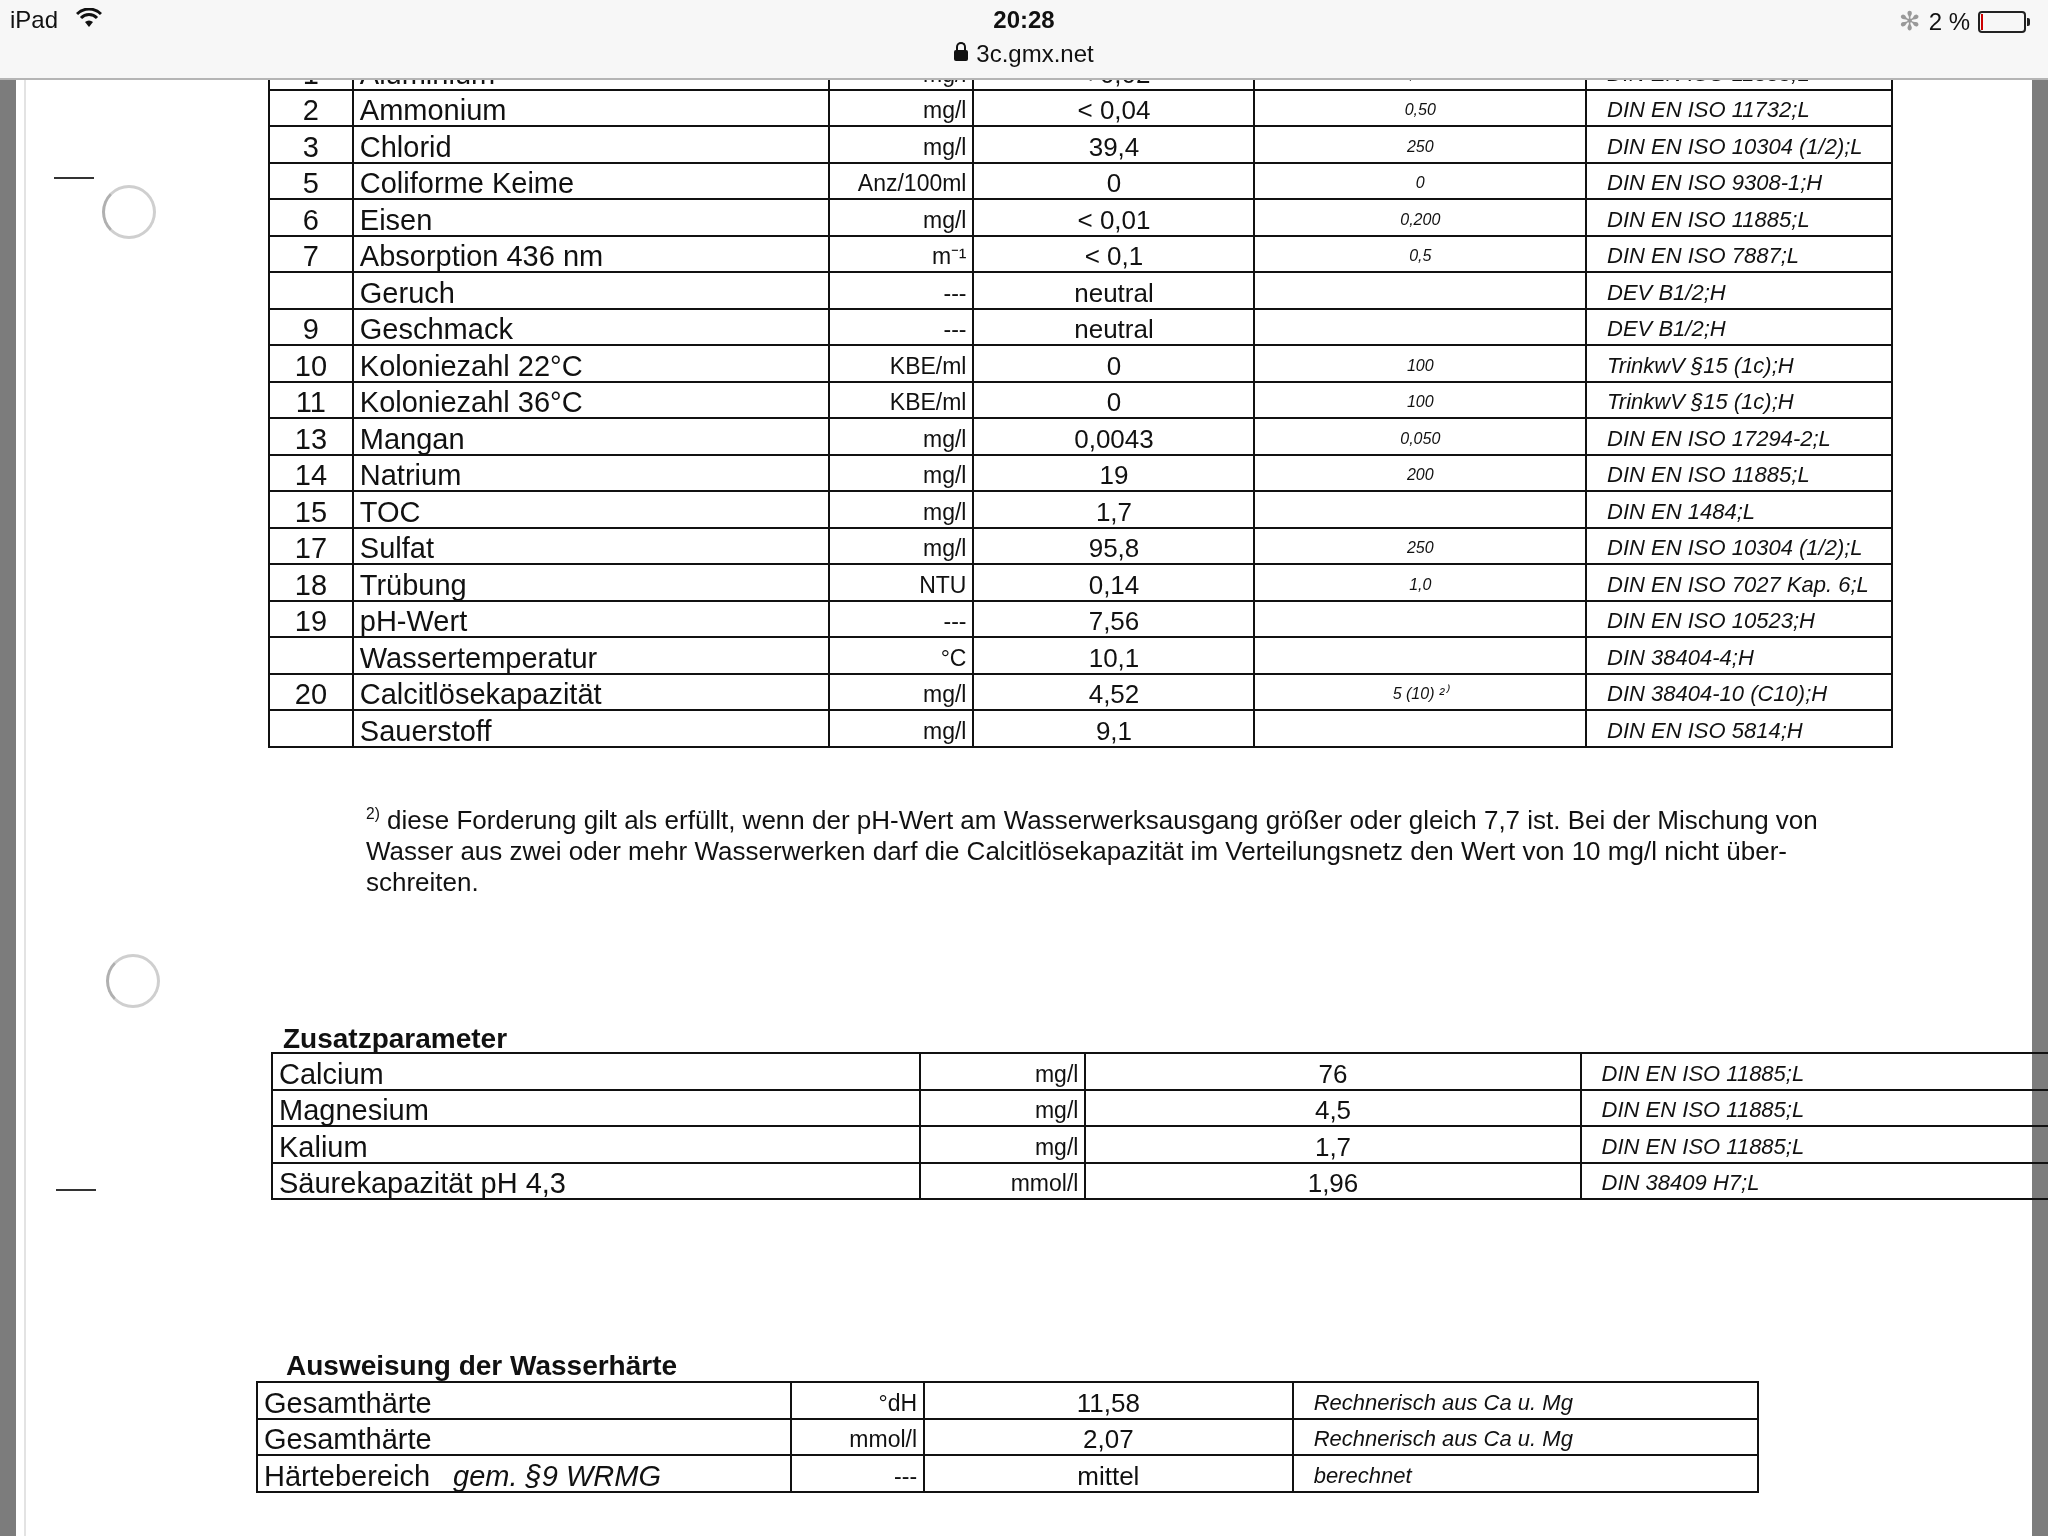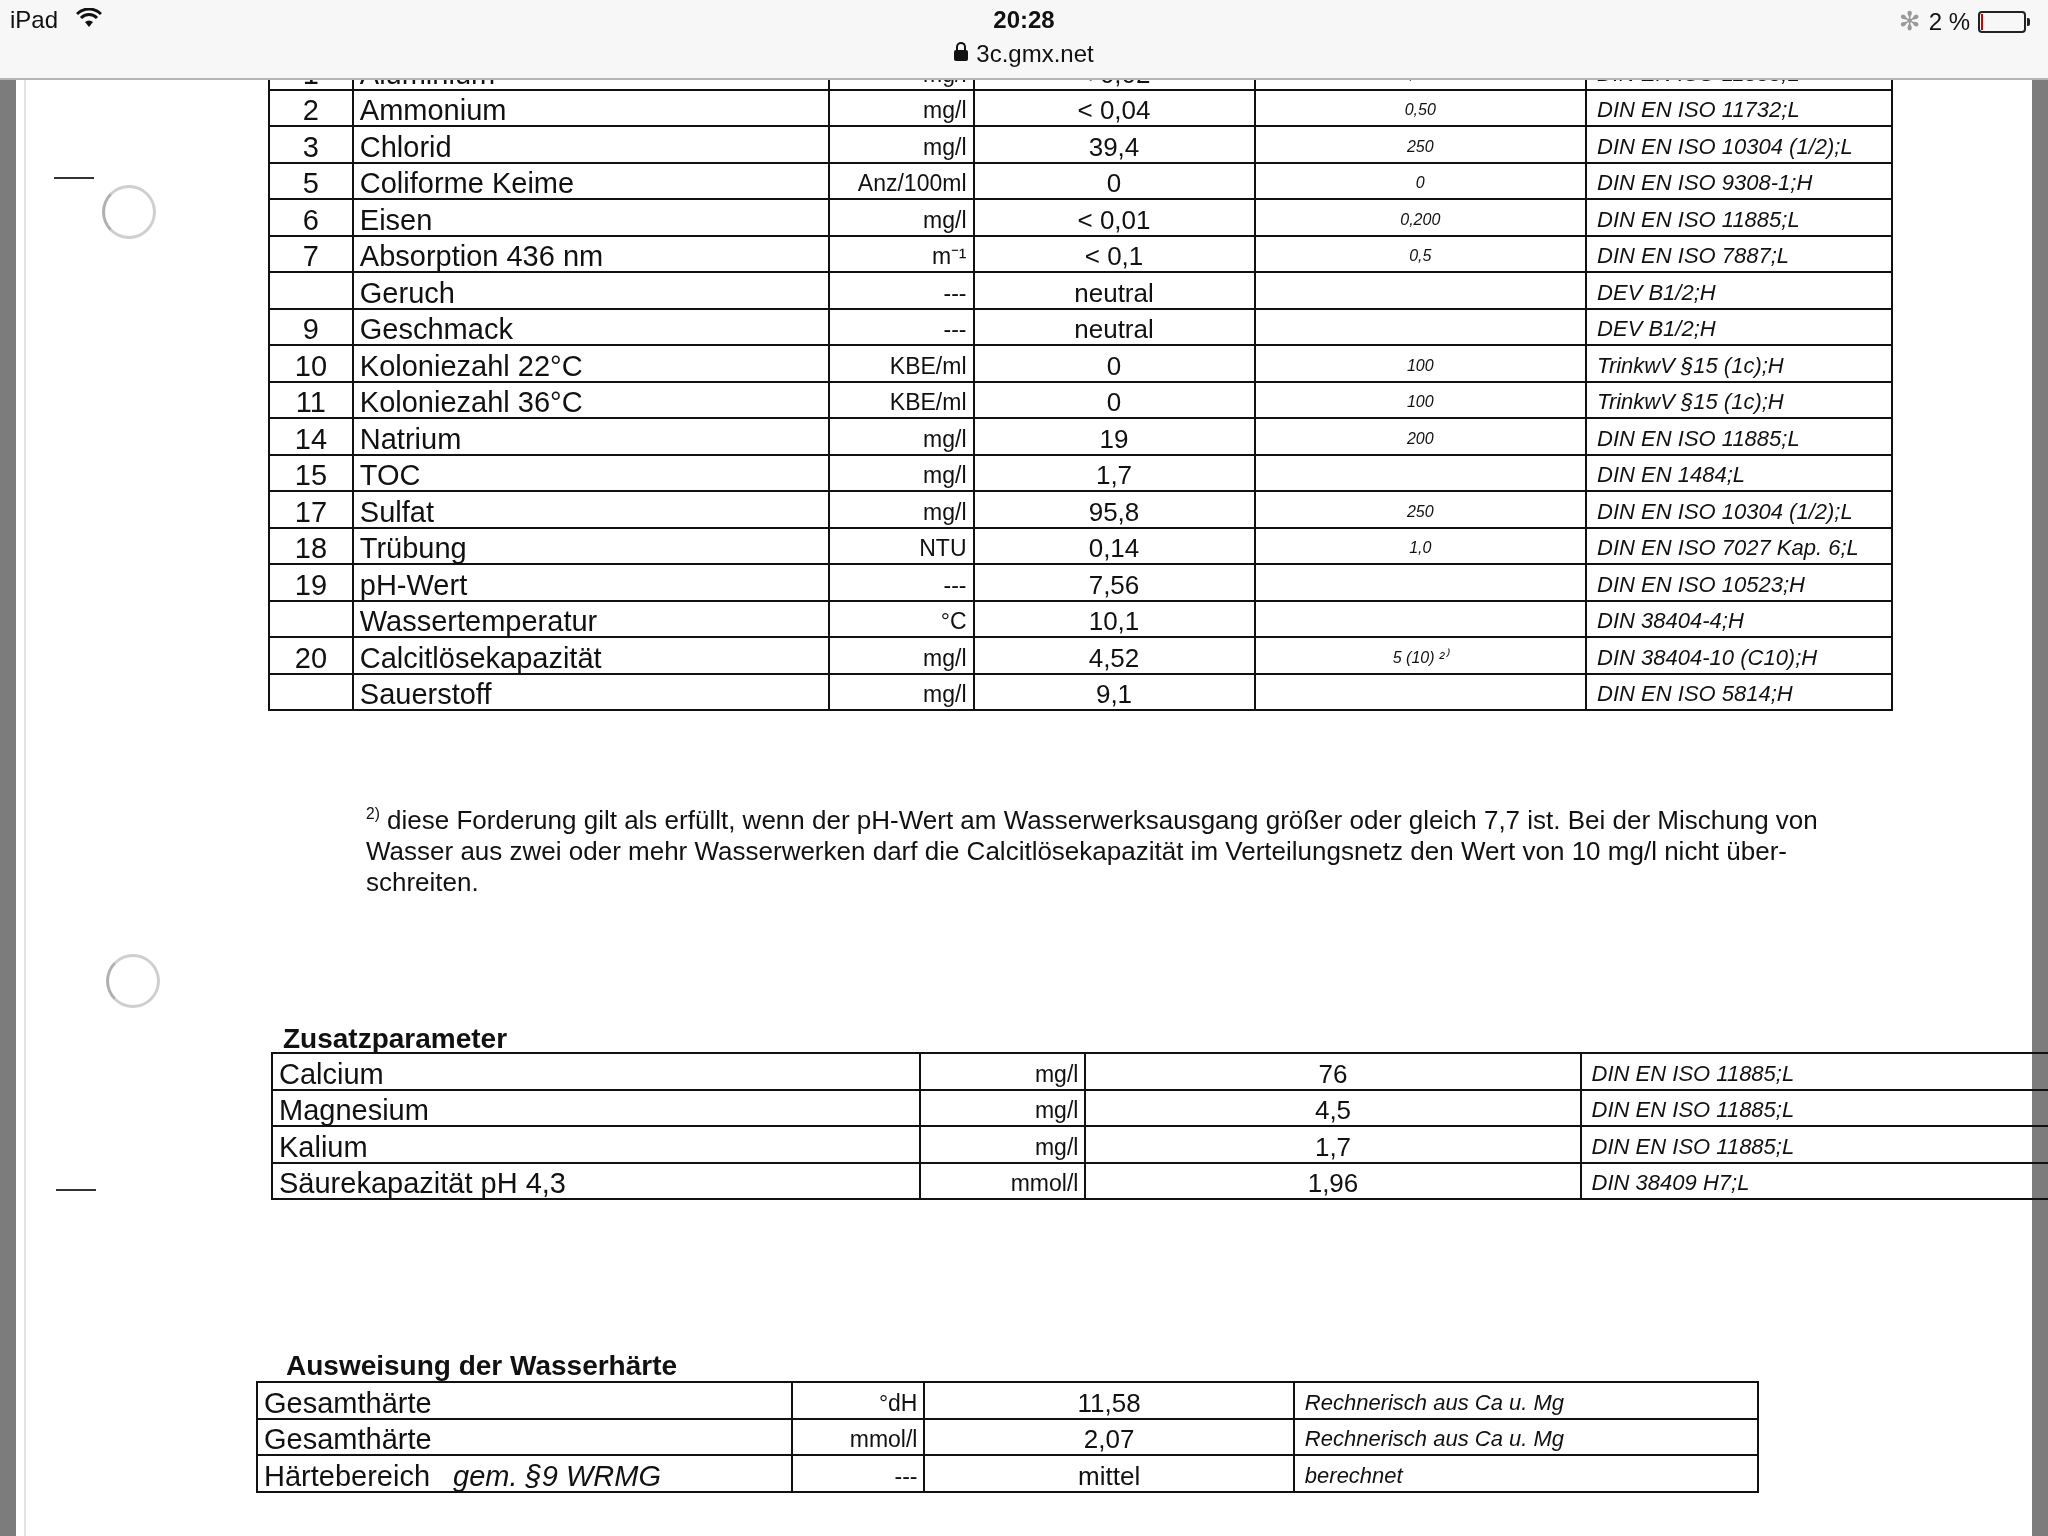"DIN EN ISO 11732;L" td.meth { padding-left: 10px -> 20px }
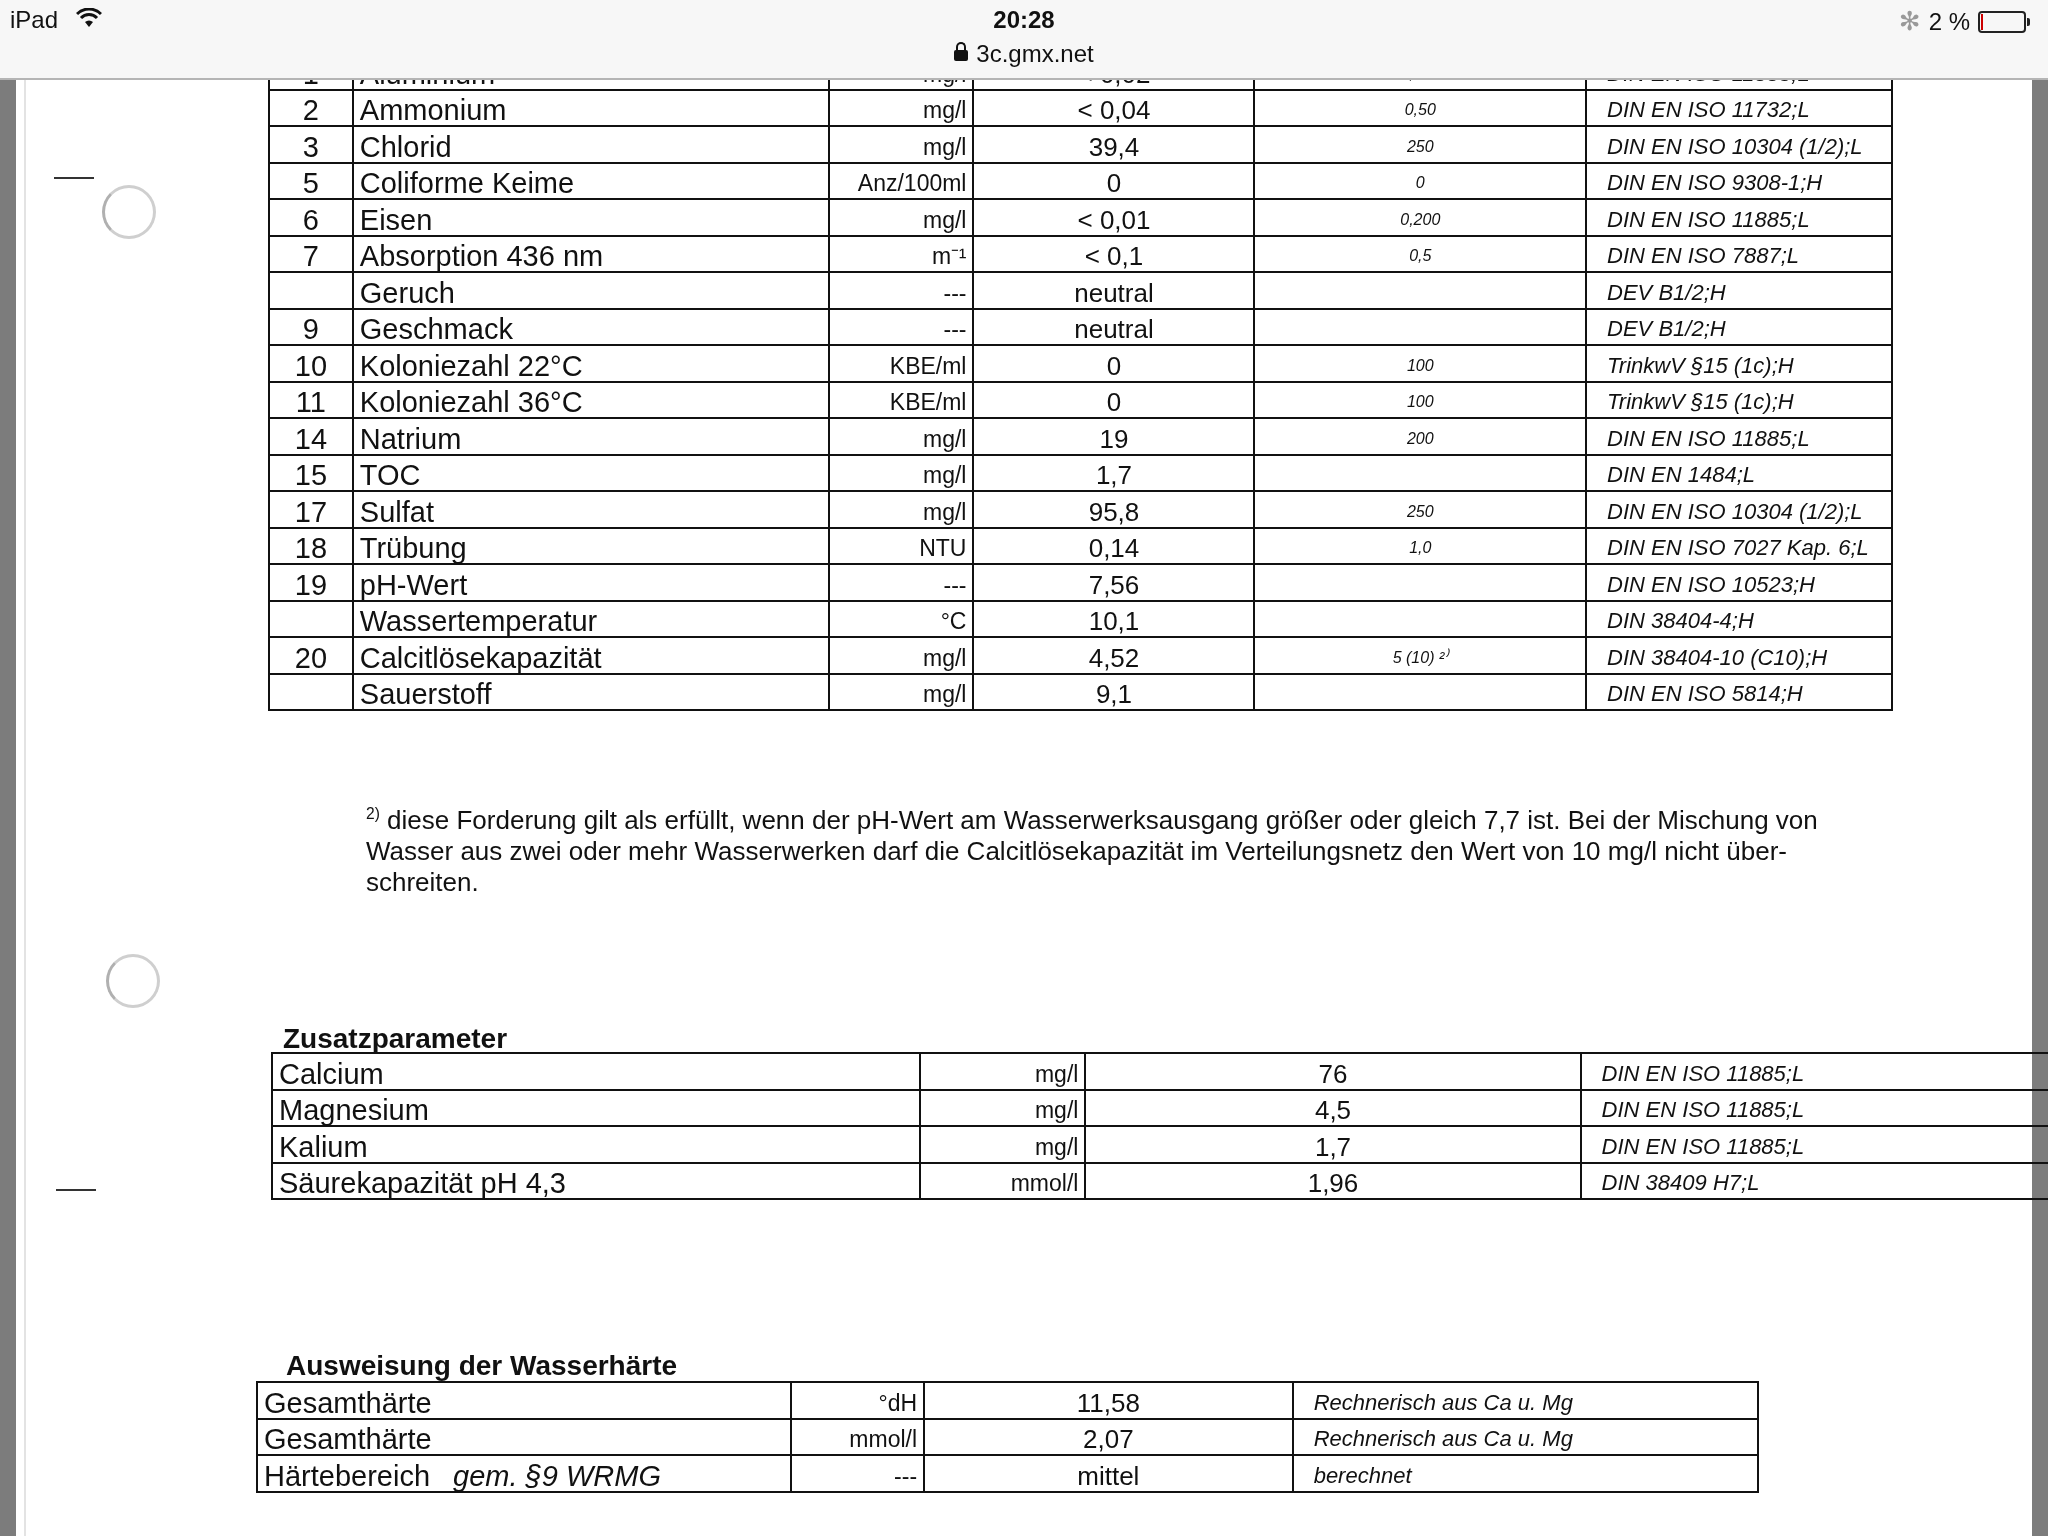"13" tr { html: none -> <tr> <td>13</td> <td>Mangan</td> <td>mg/l</td> <td>0,0043</td> <td>0,050</td> <td>DIN EN ISO 17294-2;L</td> </tr> }
